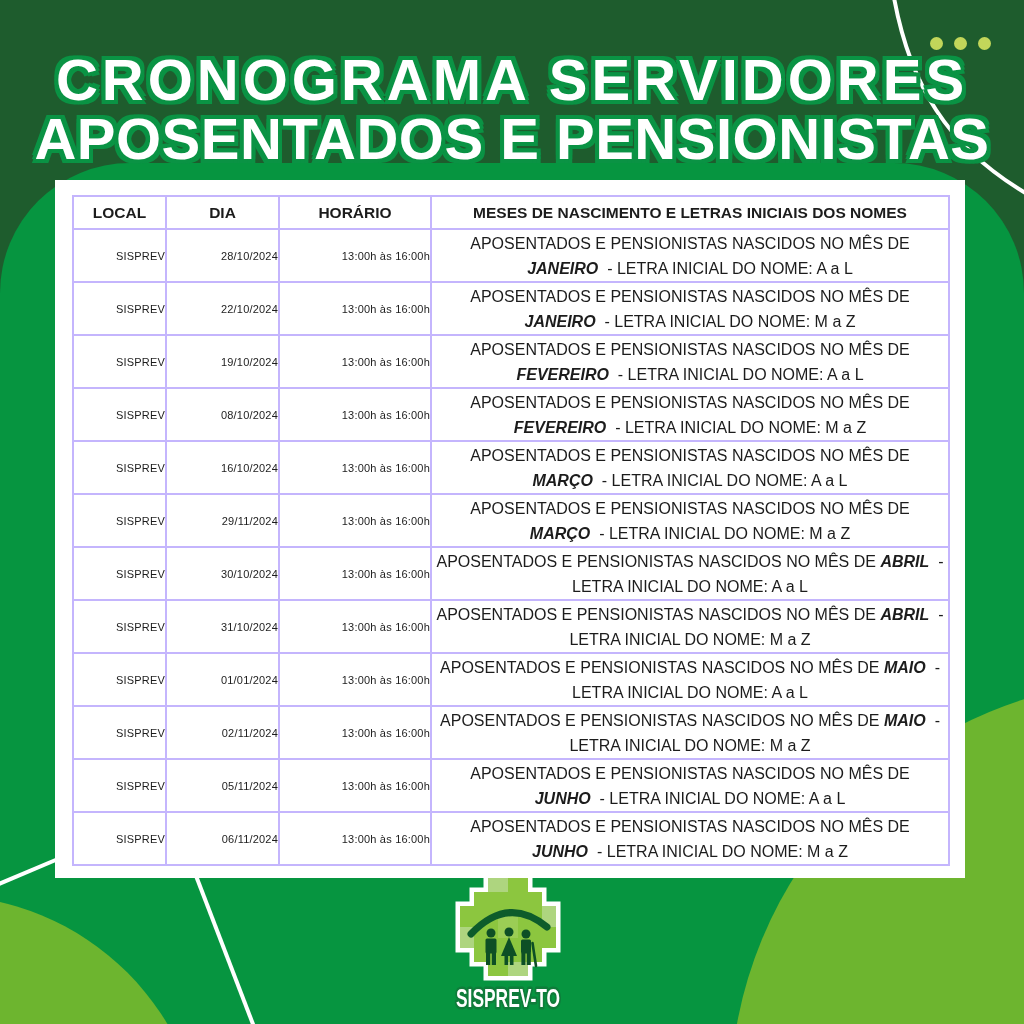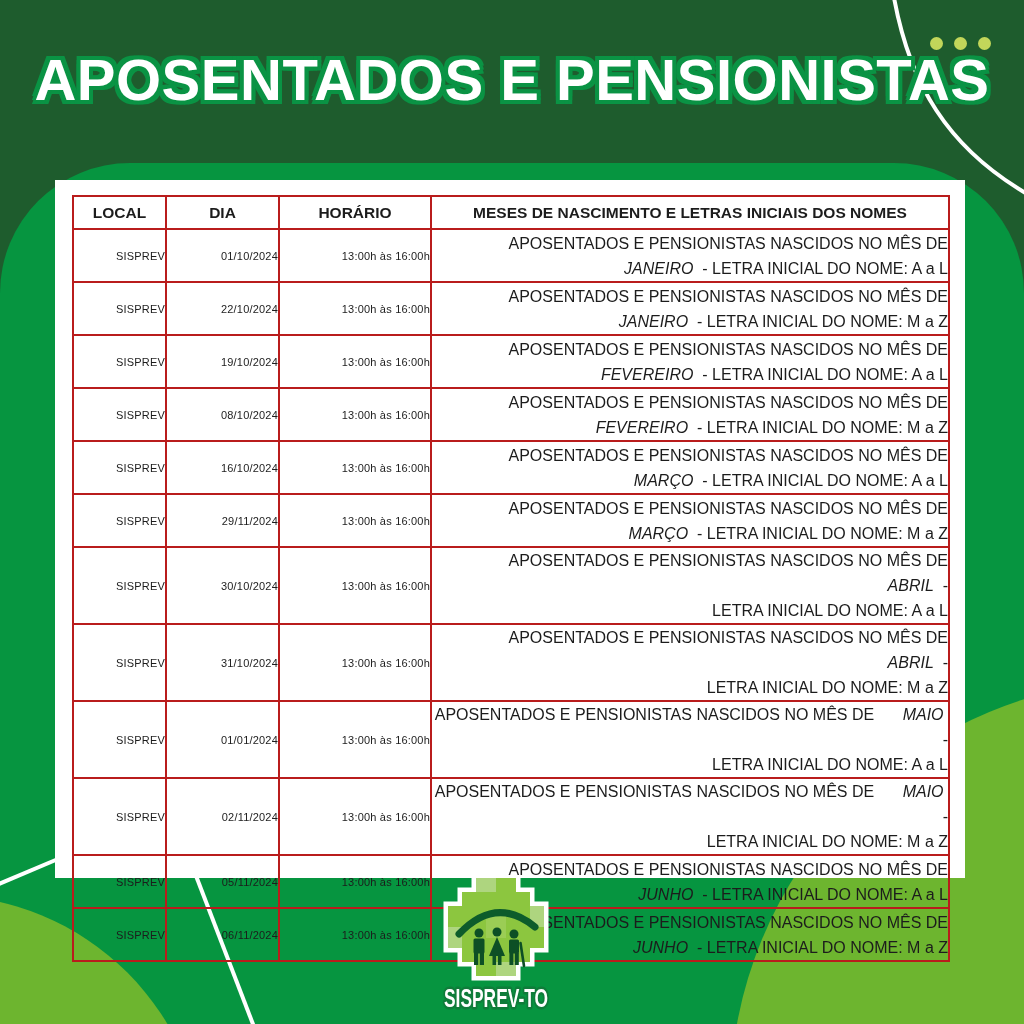"CRONOGRAMA SERVIDORES" div.t1 { html: none -> <div>CRONOGRAMA SERVIDORES</div> }
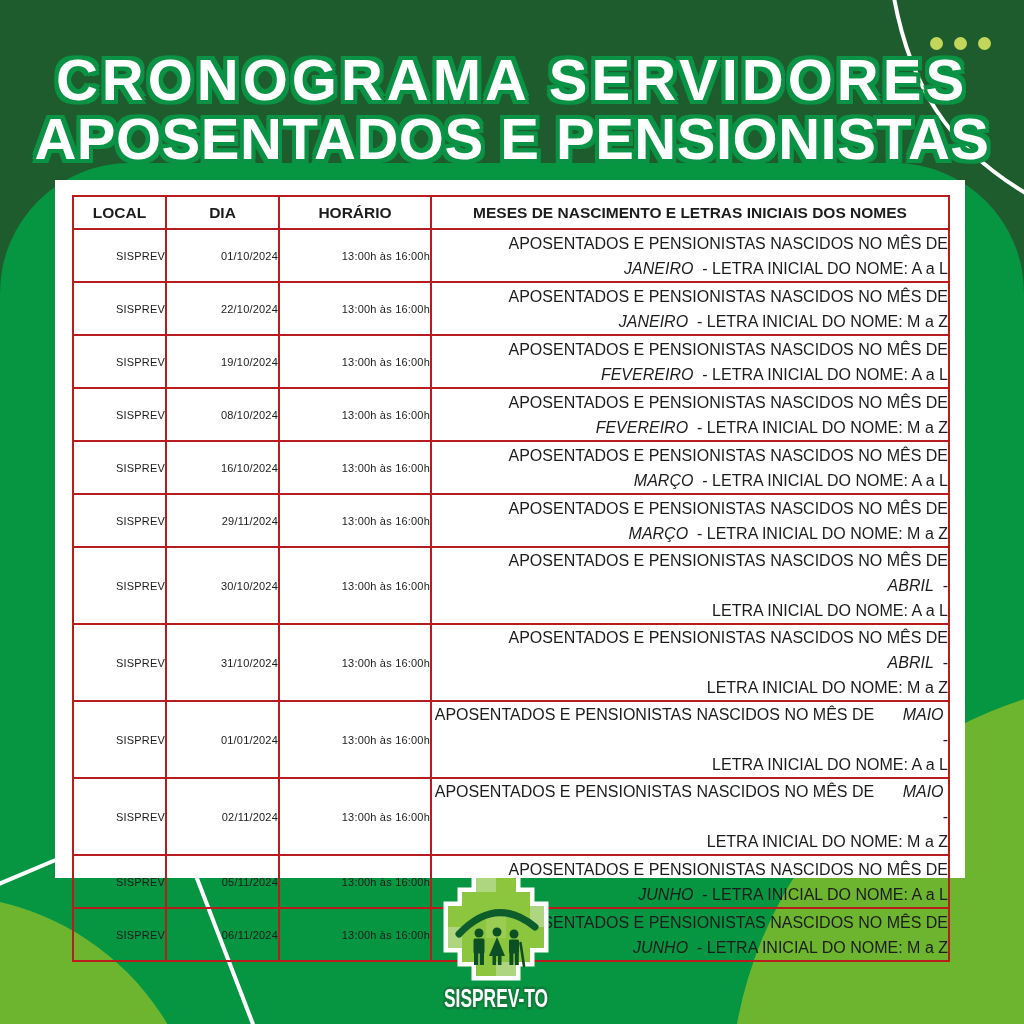"LOCAL" table.sched th,table.sched td { border: 2px solid #b91c1c -> 2px solid #c4b5fd }
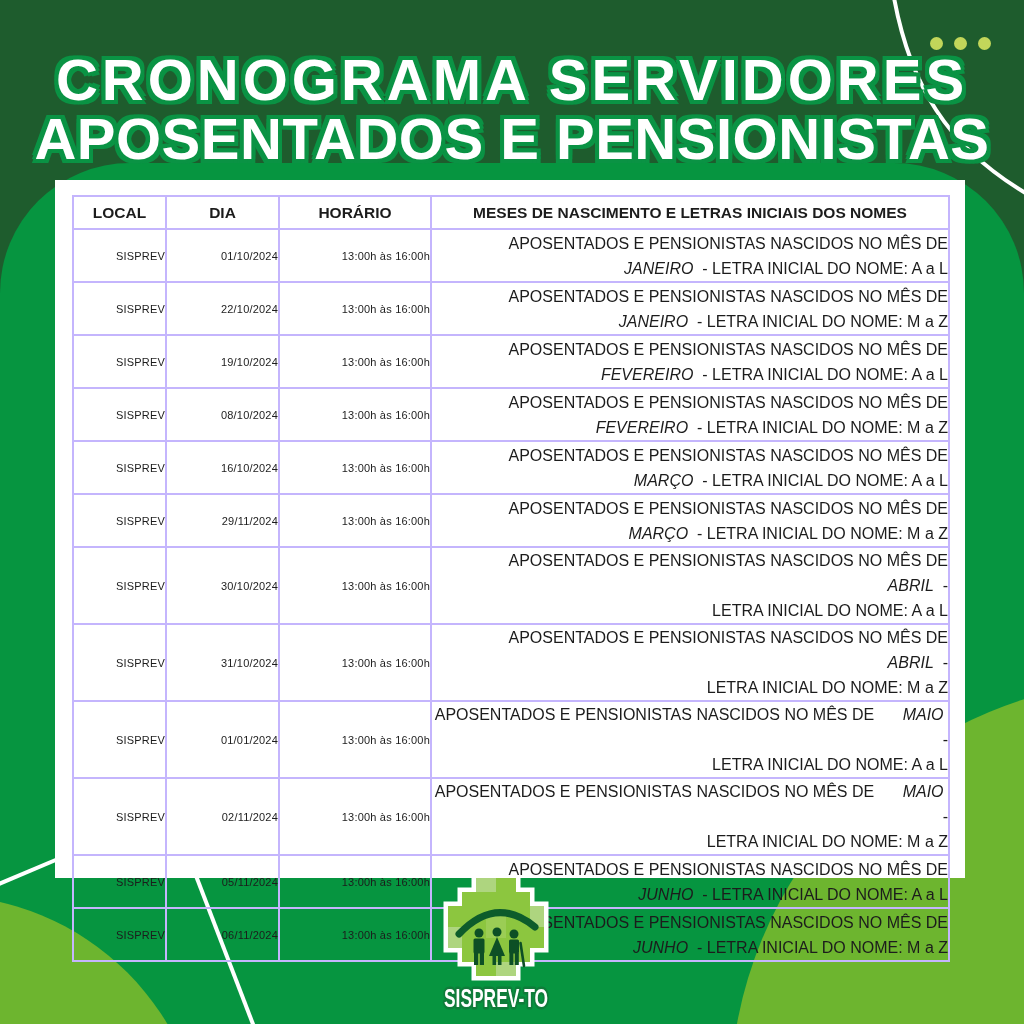"APOSENTADOS E PENSIONISTAS NASCIDOS NO" td.c-desc { text-align: right -> center }
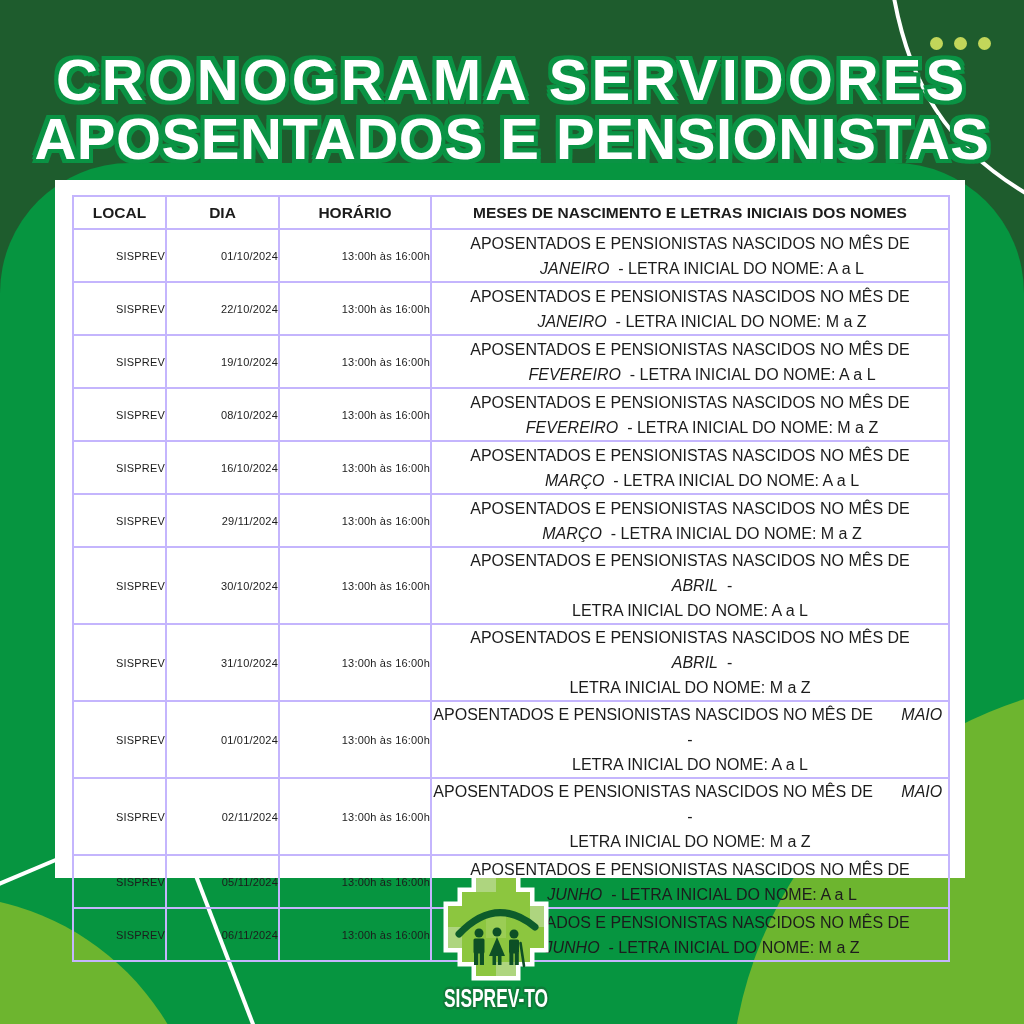"01/10/2024" td.c-center { text: 01/10/2024 -> 28/10/2024 }
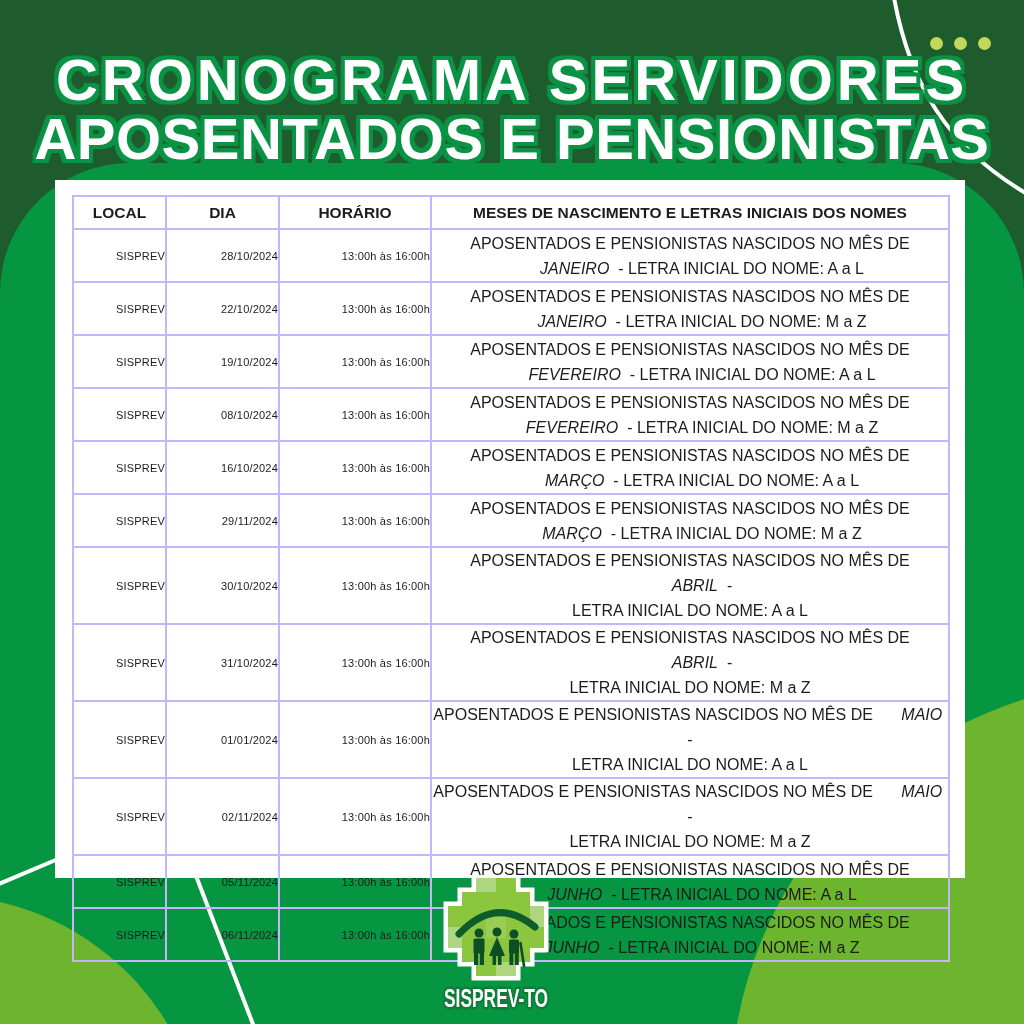"JANEIRO" td.c-desc .mes { font-weight: normal -> bold; margin-left: 24px -> none }
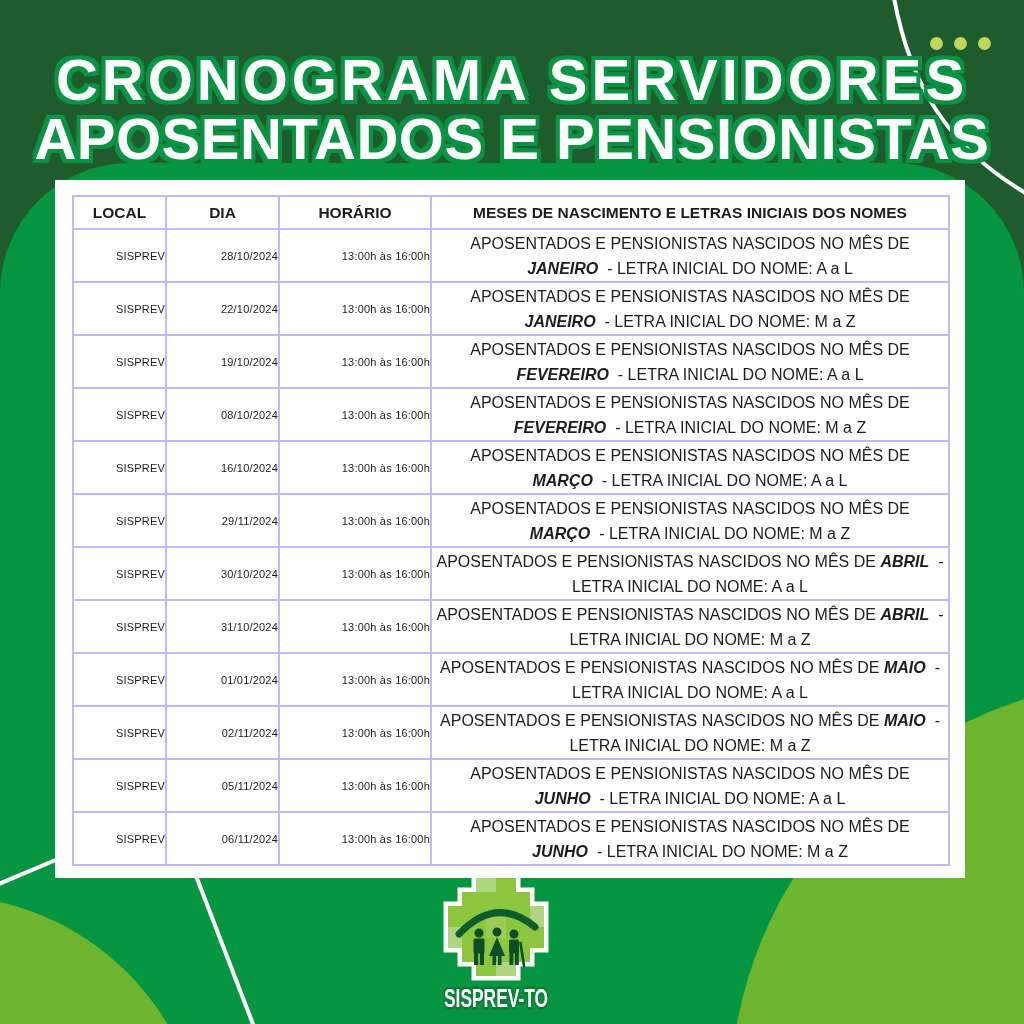"SISPREV-TO" .logo { left: 436px -> 448px }
